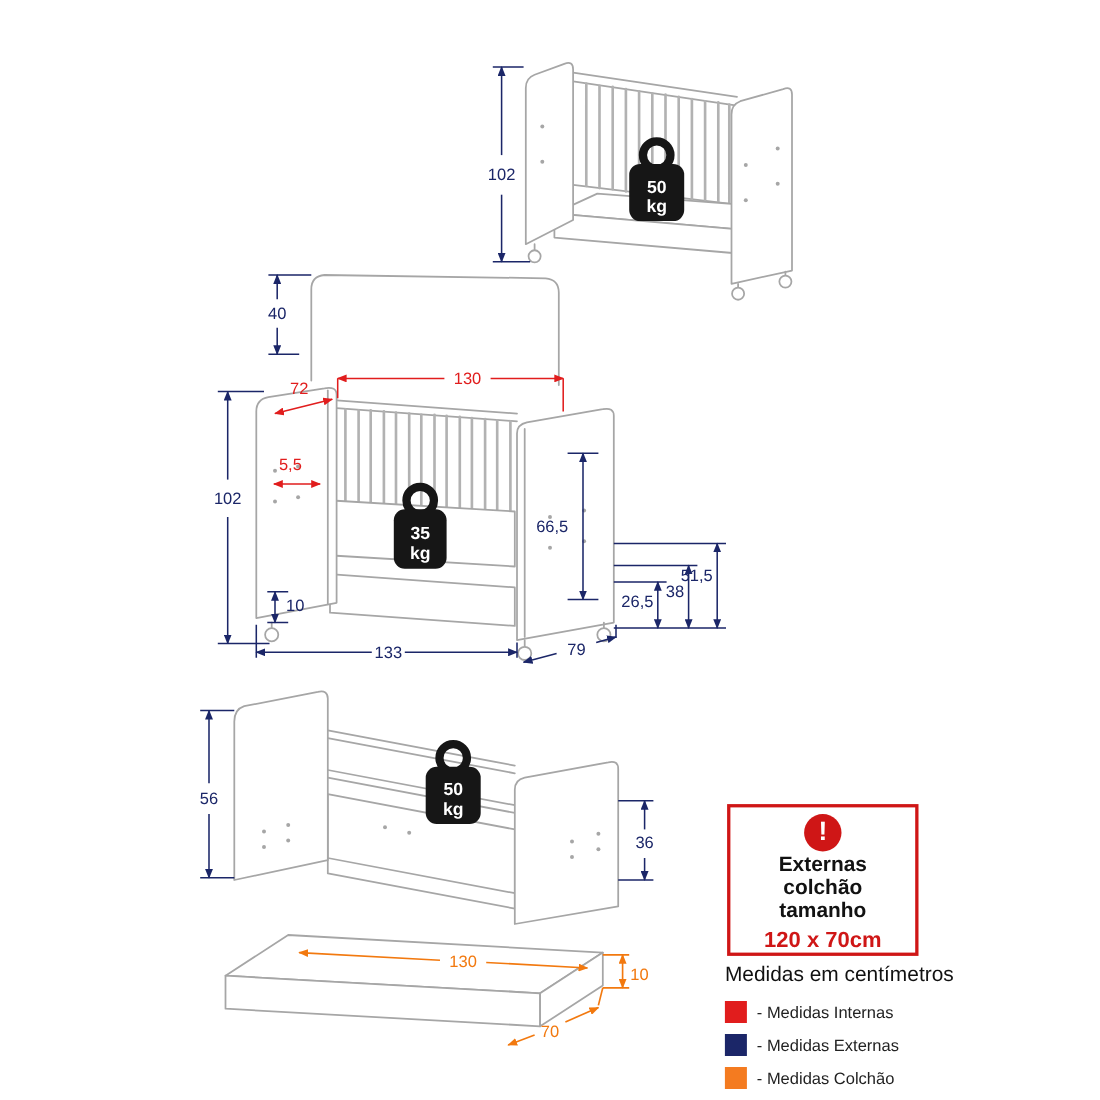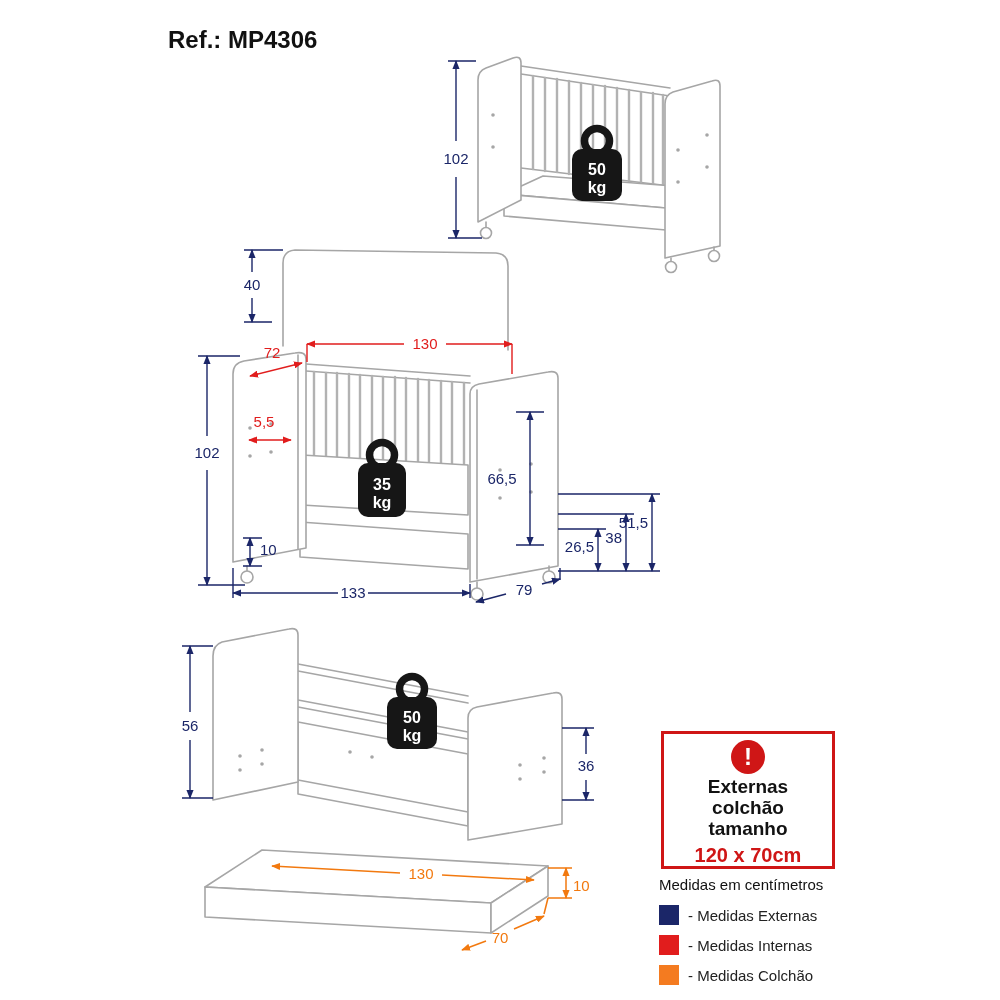"Ref.: MP4306" div.abs { html: <div>Ref.: MP4306</div> -> none }
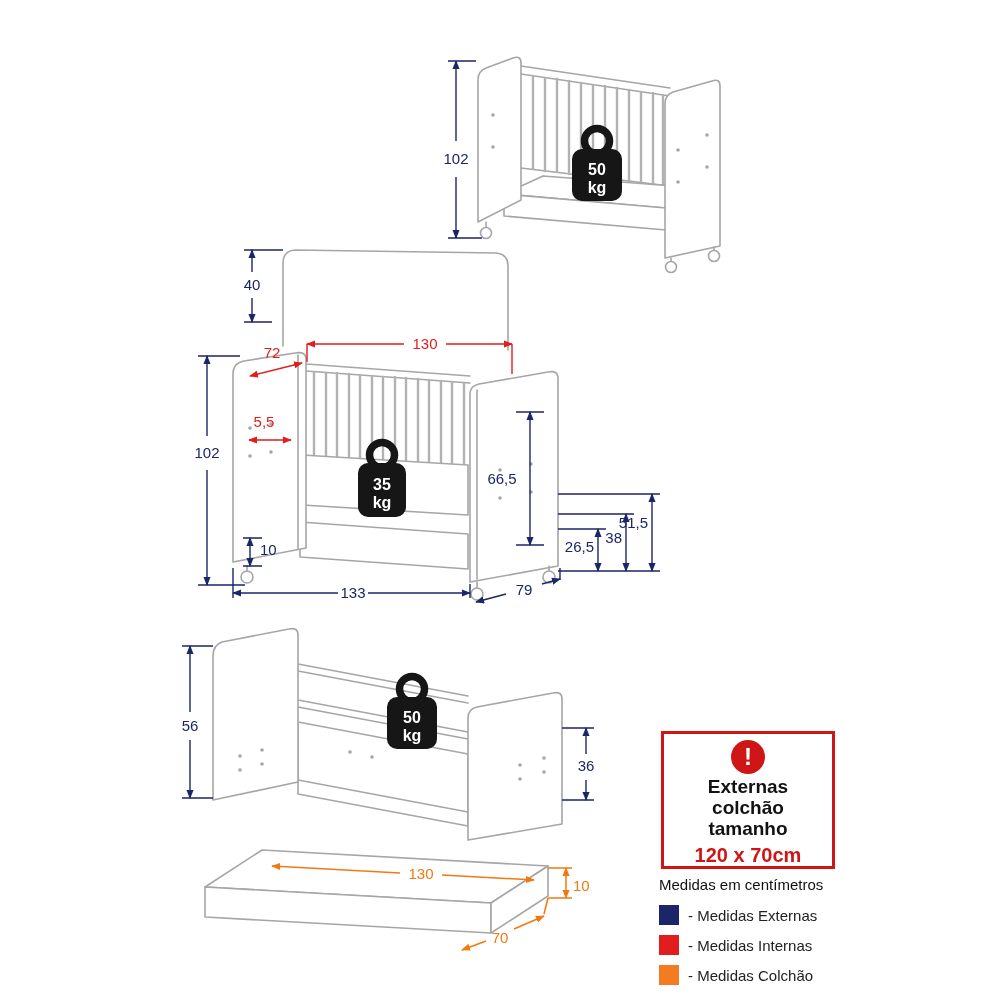"Medidas em centímetros" .legend .ltitle { font-size: 15px -> 19px }
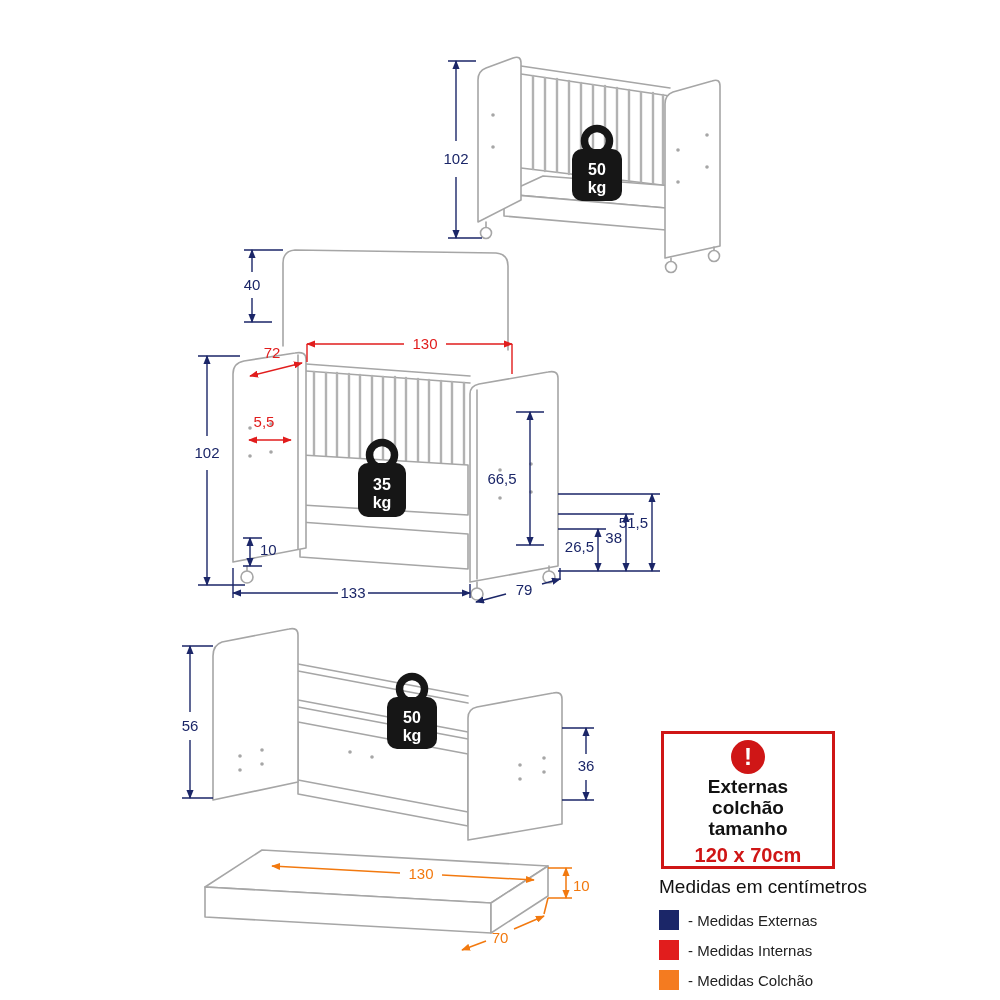"- Medidas Externas" div.row { order: before "- Medidas Internas" -> after "- Medidas Internas" }
